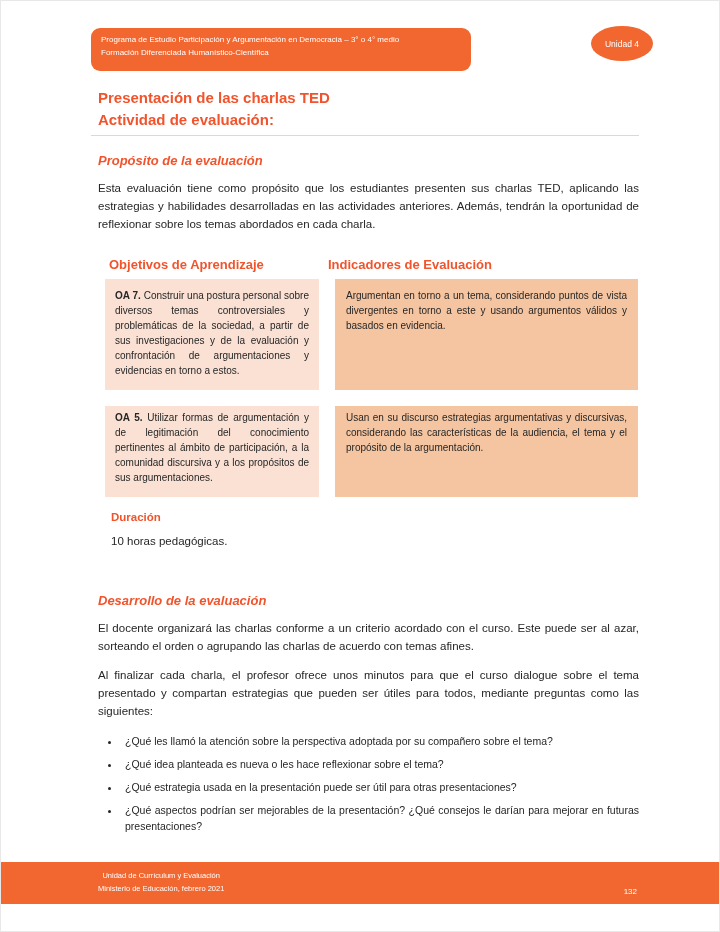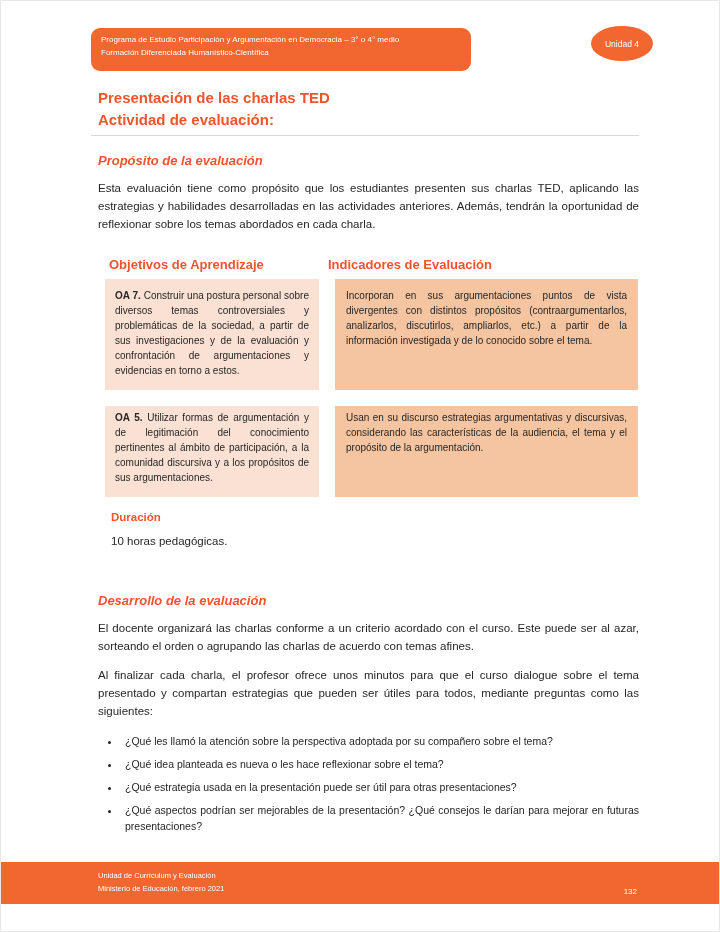"Argumentan en torno a un" p { html: none -> <p>Argumentan en torno a un tema, considerando puntos de vista divergentes en torno a este y usando argumentos válidos y basados en evidencia.</p> }
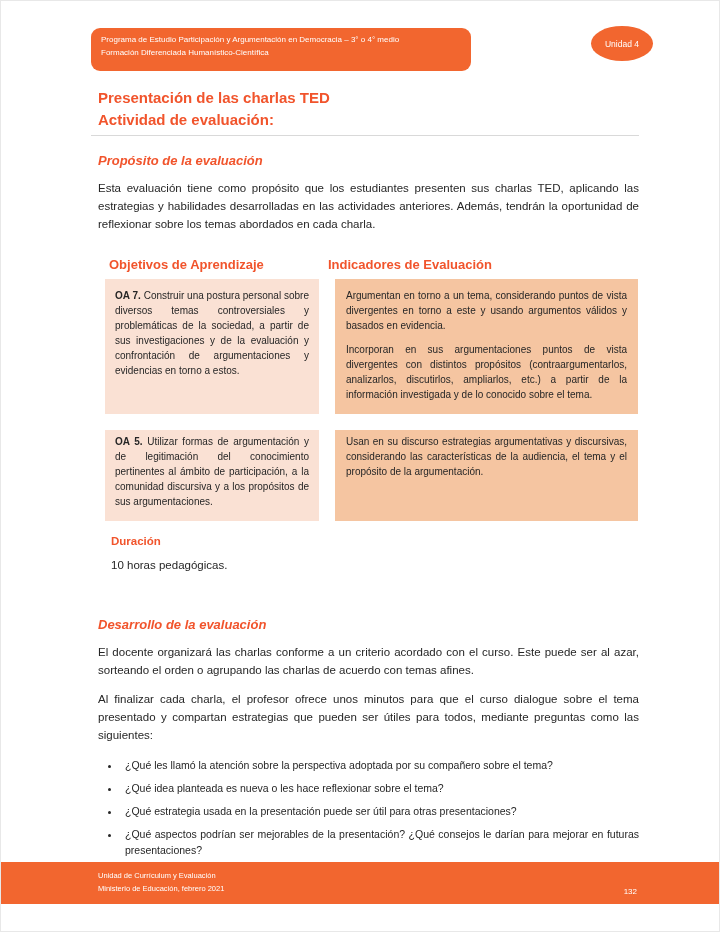"Incorporan en sus argumentaciones puntos" p { html: <p>Incorporan en sus argumentaciones puntos de vista divergentes con distintos propósitos (contraargumentarlos, analizarlos, discutirlos, ampliarlos, etc.) a partir de la información investigada y de lo conocido sobre el tema.</p> -> none }
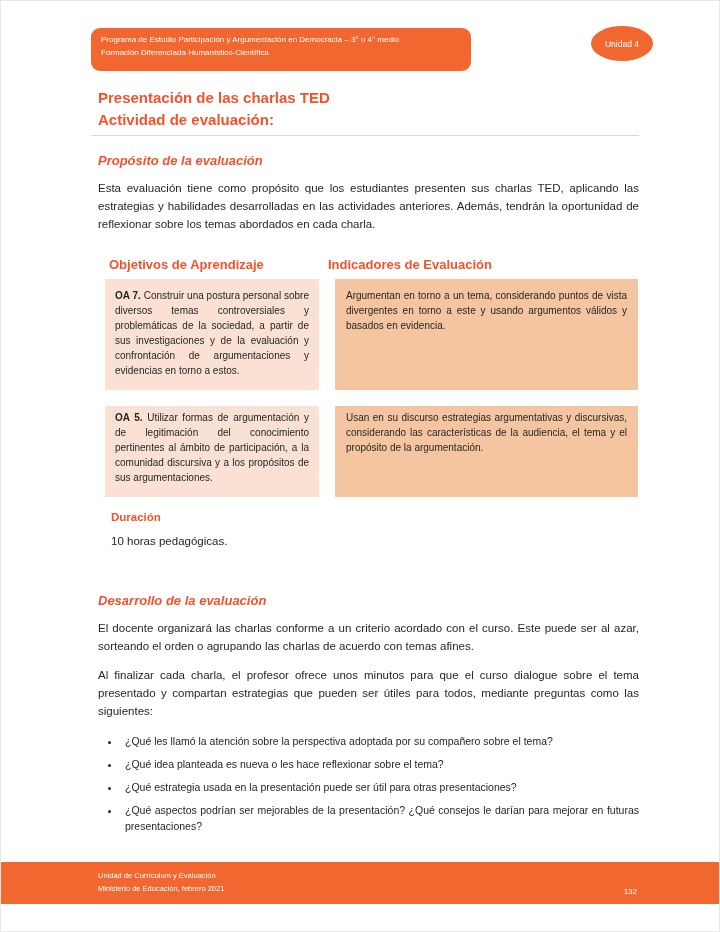"Unidad de Currículum y Evaluación" .footer-left { text-align: none -> center }
